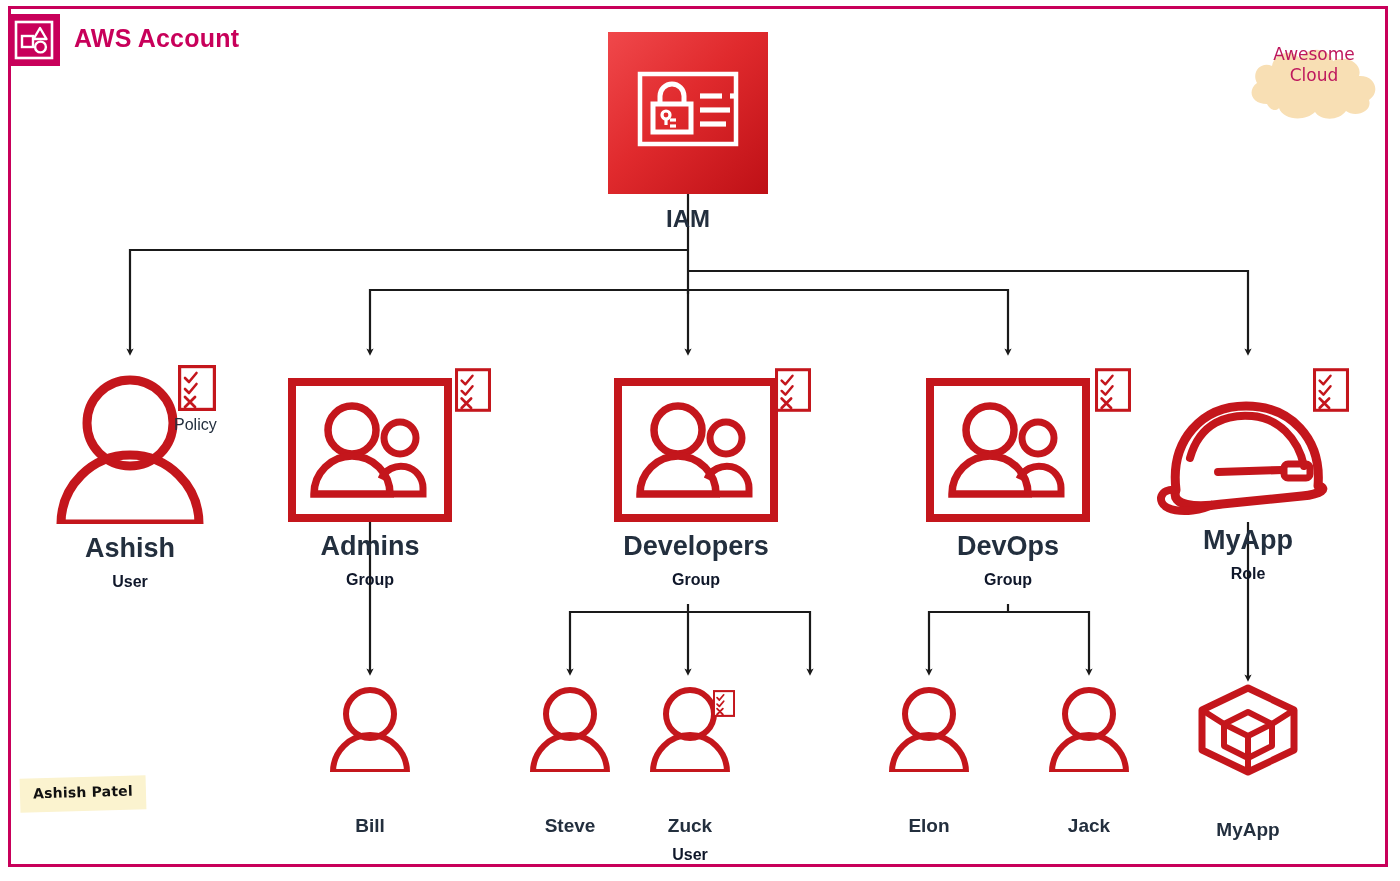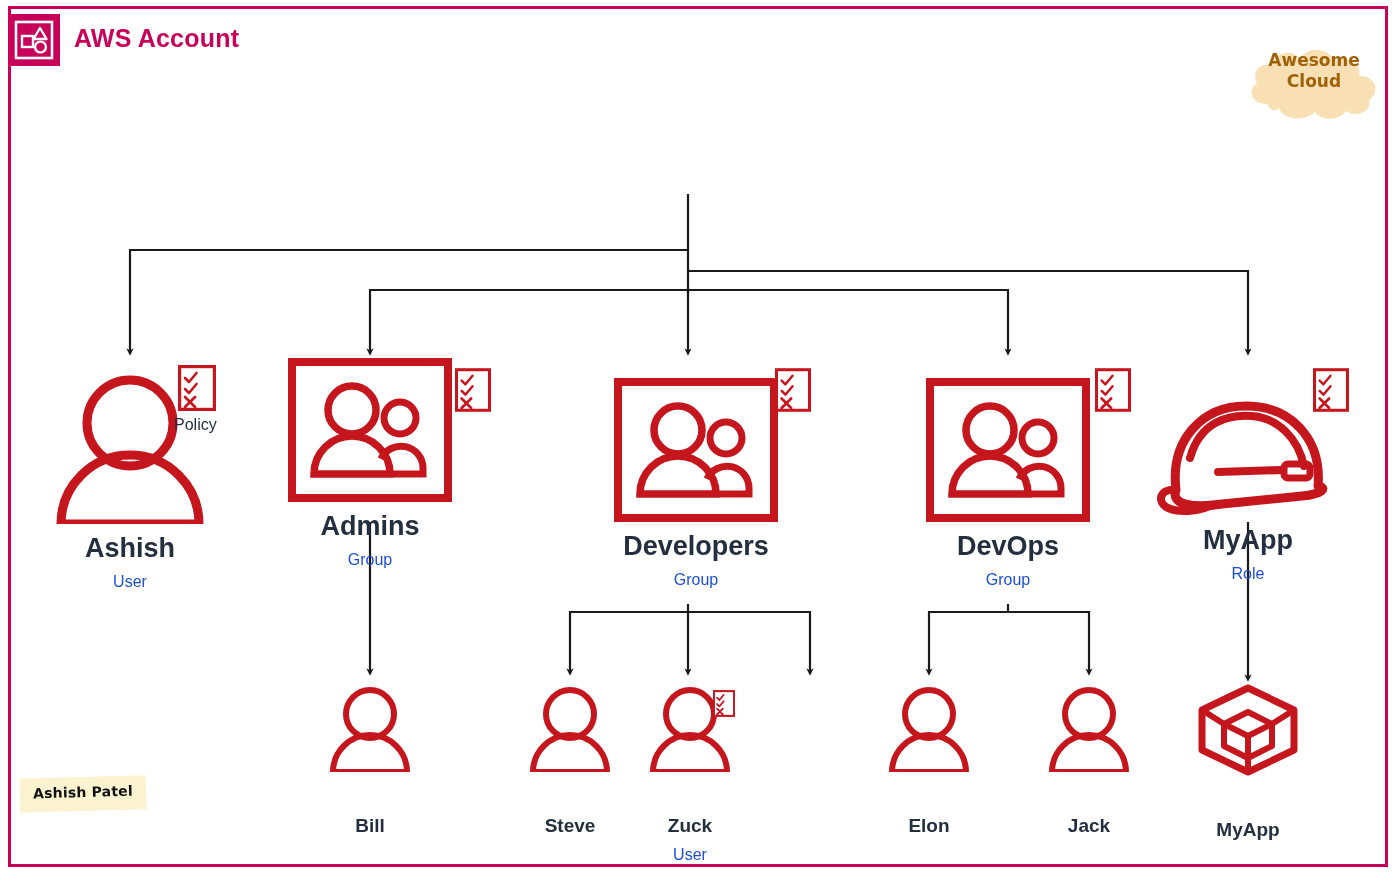"Awesome" #cloud-logo .cloud-text { color: #a16207 -> #be185d; font-weight: bold -> normal; top: 8px -> 2px }
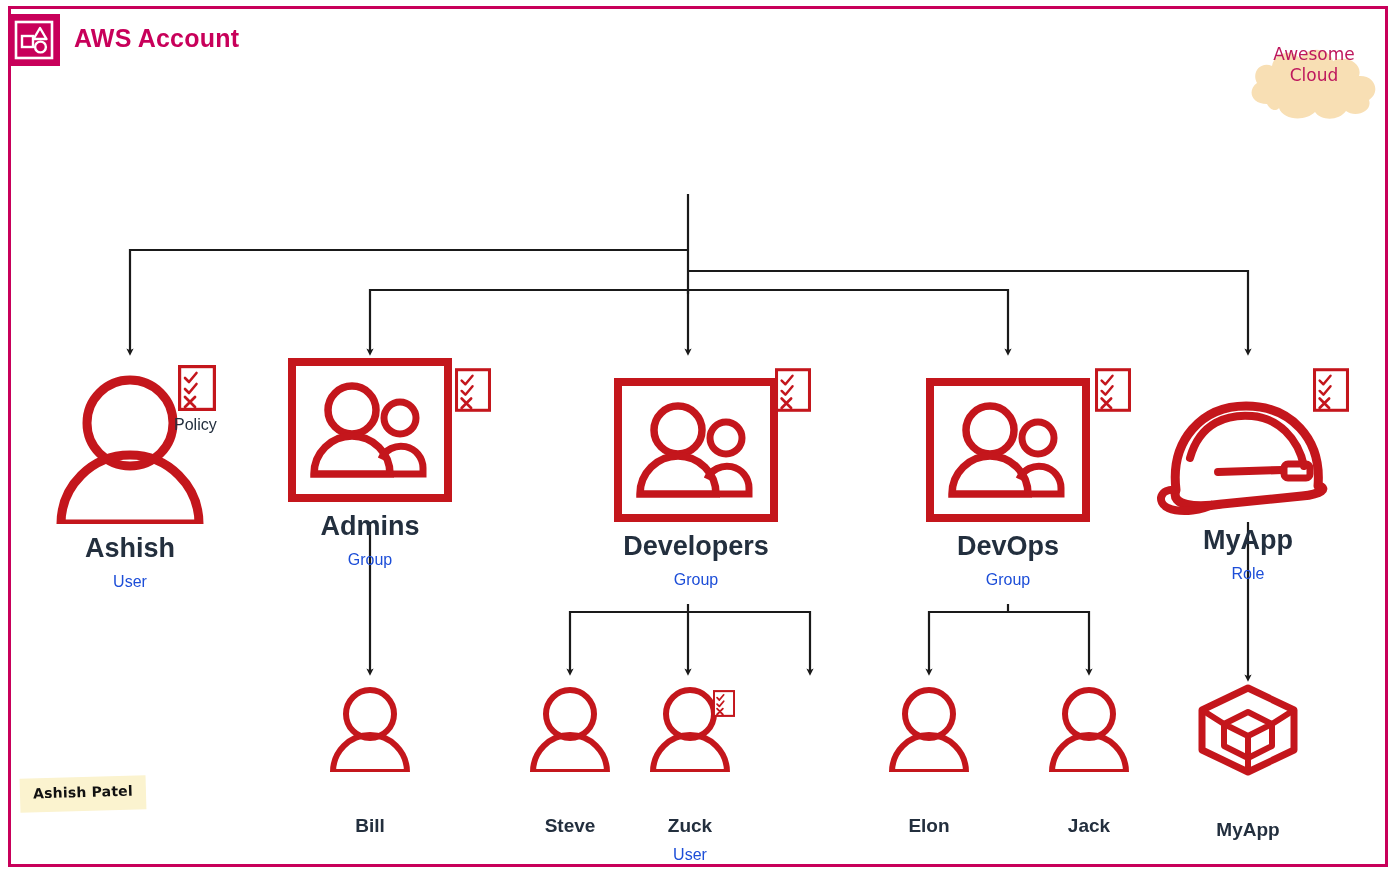"IAM" div.node { html: none -> <div> <span> <span> <svg> <rect></rect> <path></path> <rect></rect> <circle></circle> <path></path> <path></path> <path></path> <path></path> <path></path> <path></path> <path></path> </svg> </span> </span> <div>IAM</div> </div> }
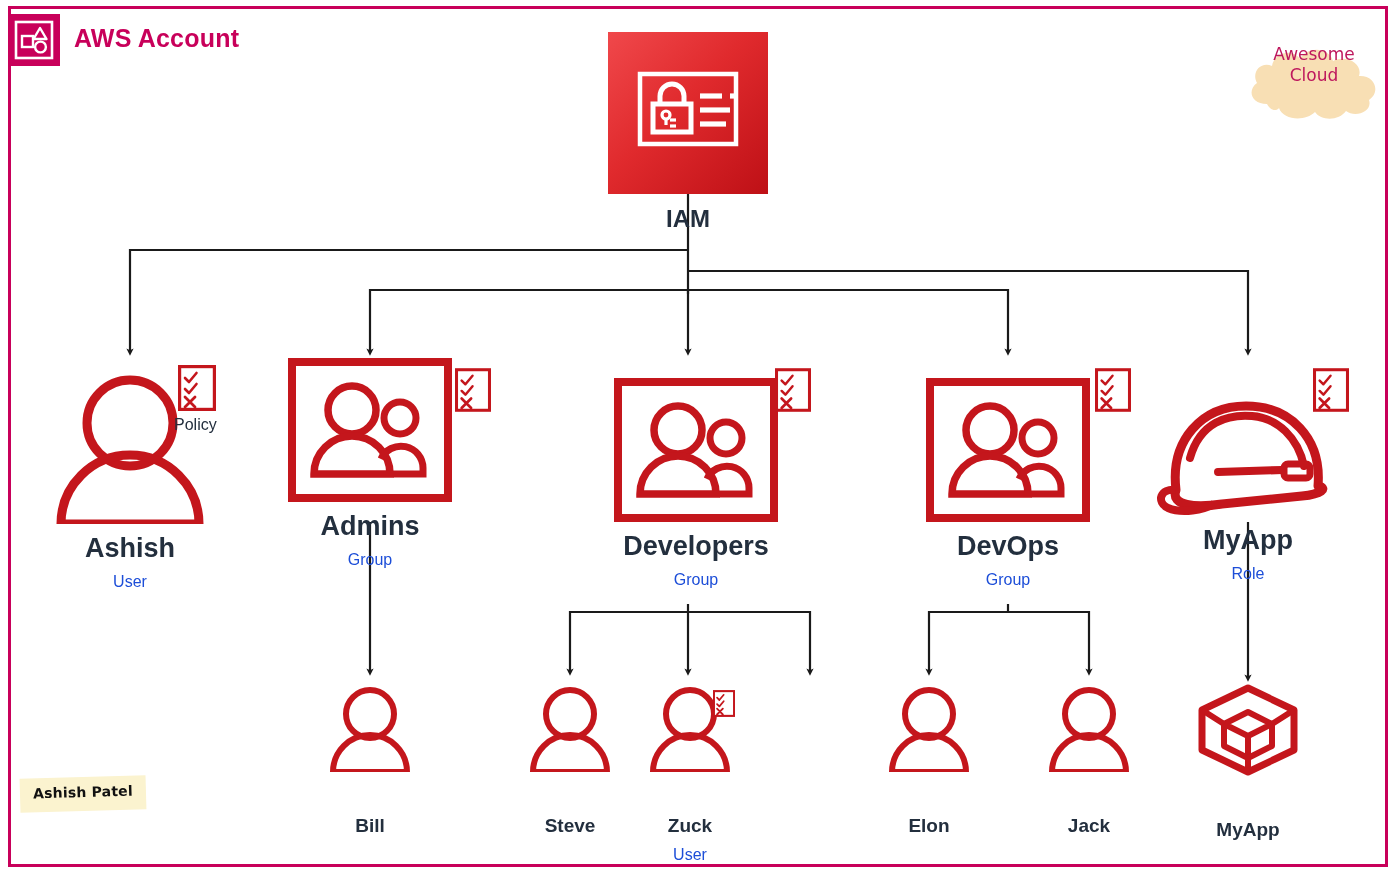"Admins" div.node { top: 358px -> 378px }
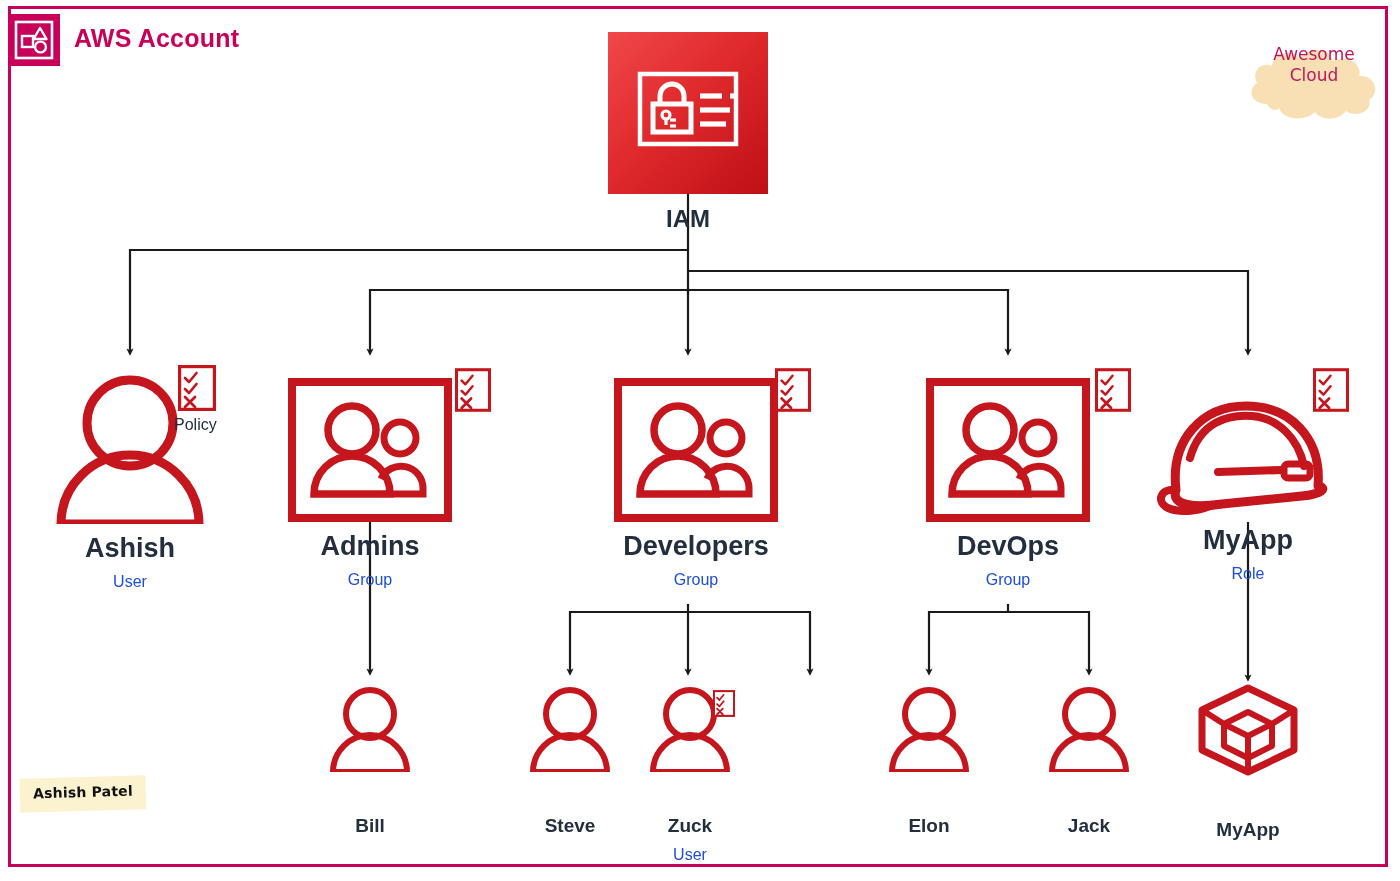"User" .node .subtitle { color: #1d4ed8 -> #0f172a; font-weight: none -> bold }
